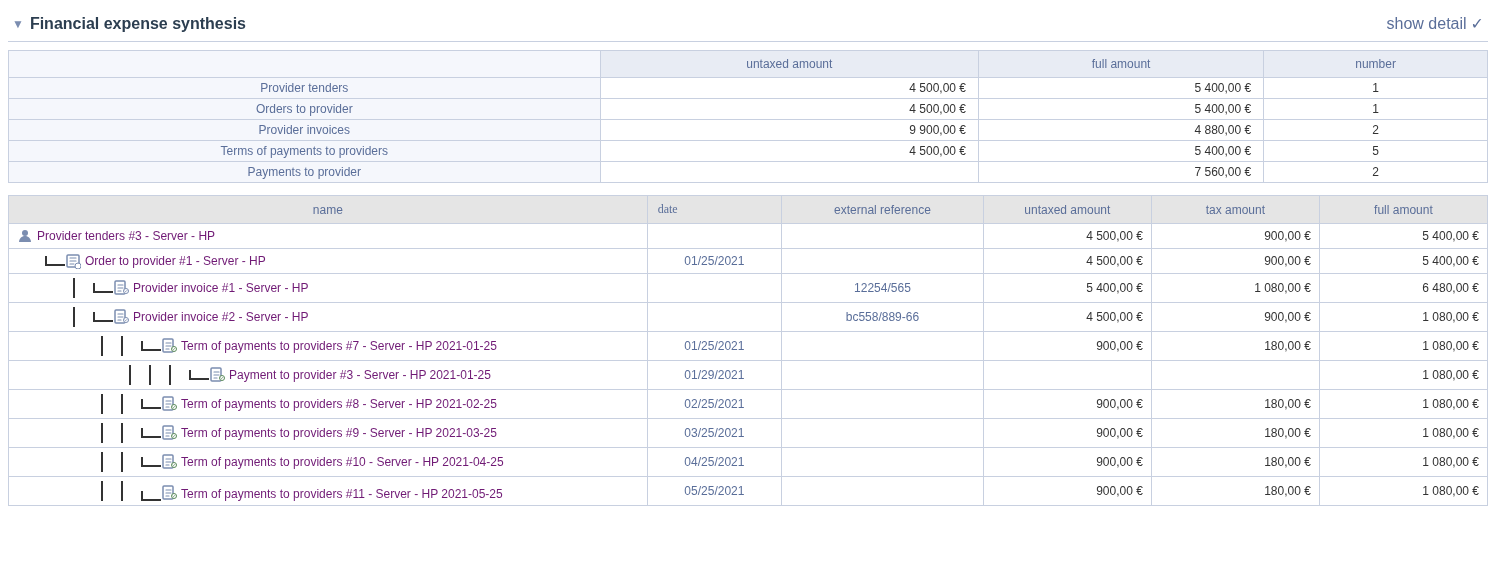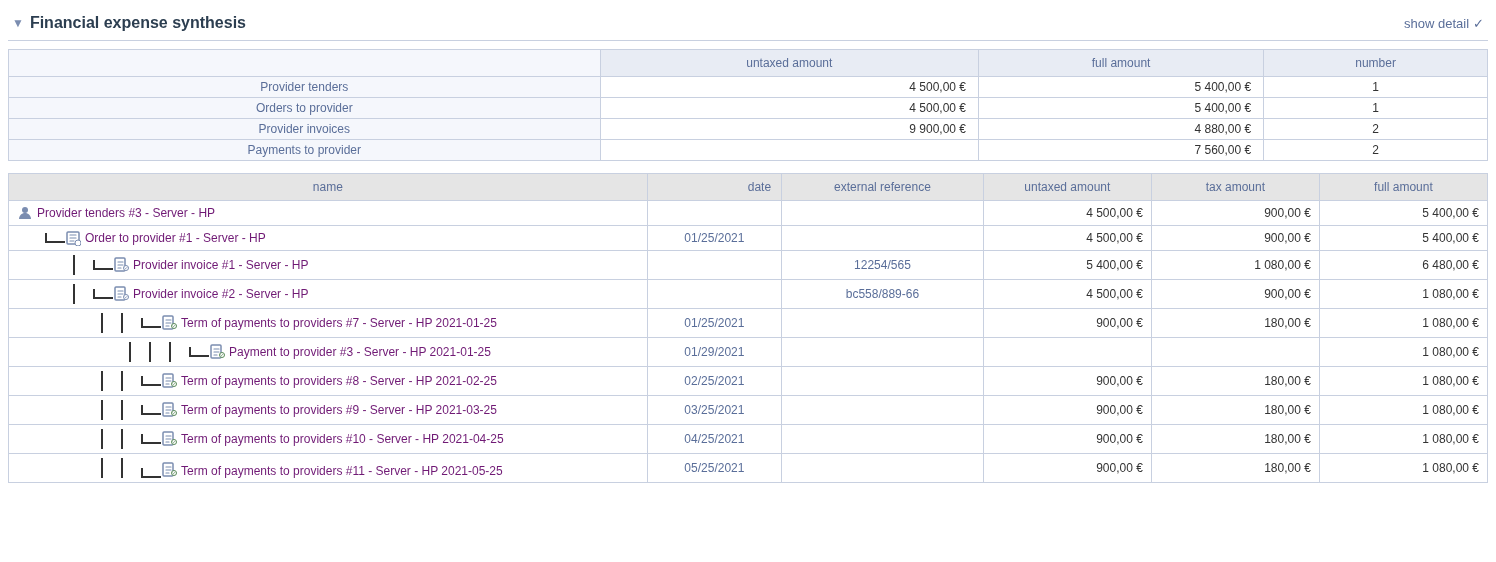"show detail" .show-detail { font-size: 13px -> 16px }
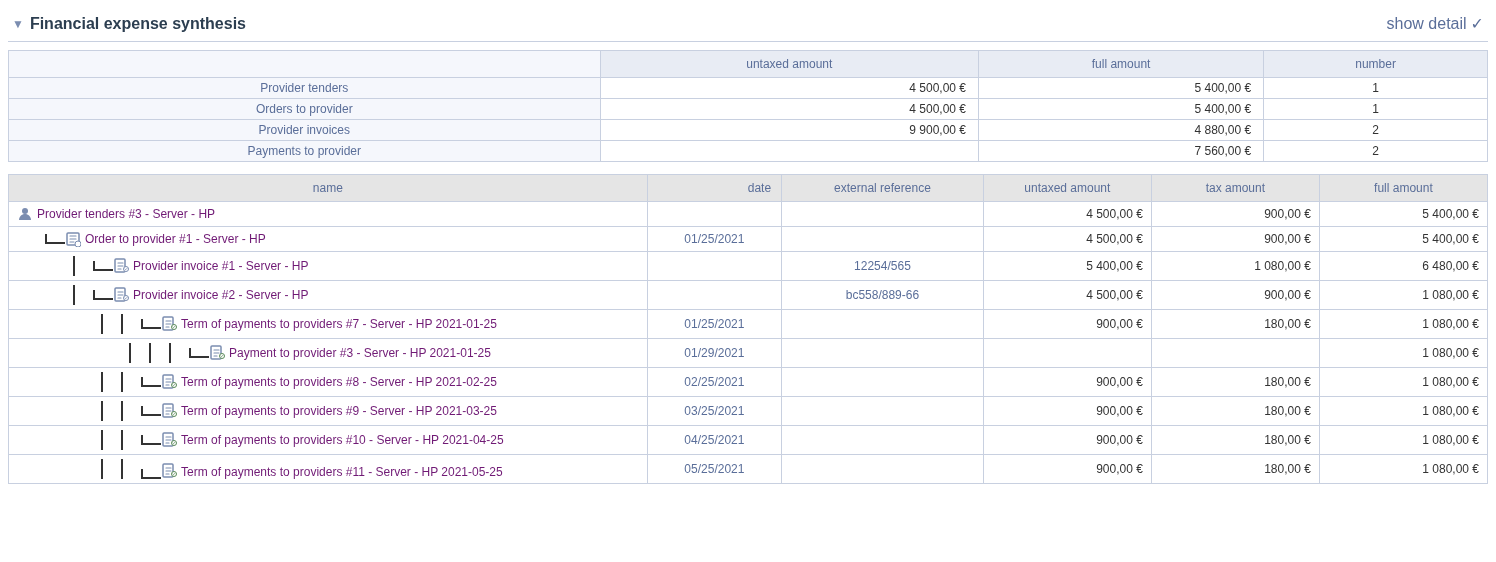"Terms of payments to providers" tr { html: none -> <tr> <td>Terms of payments to providers</td> <td>4 500,00 €</td> <td>5 400,00 €</td> <td>5</td> </tr> }
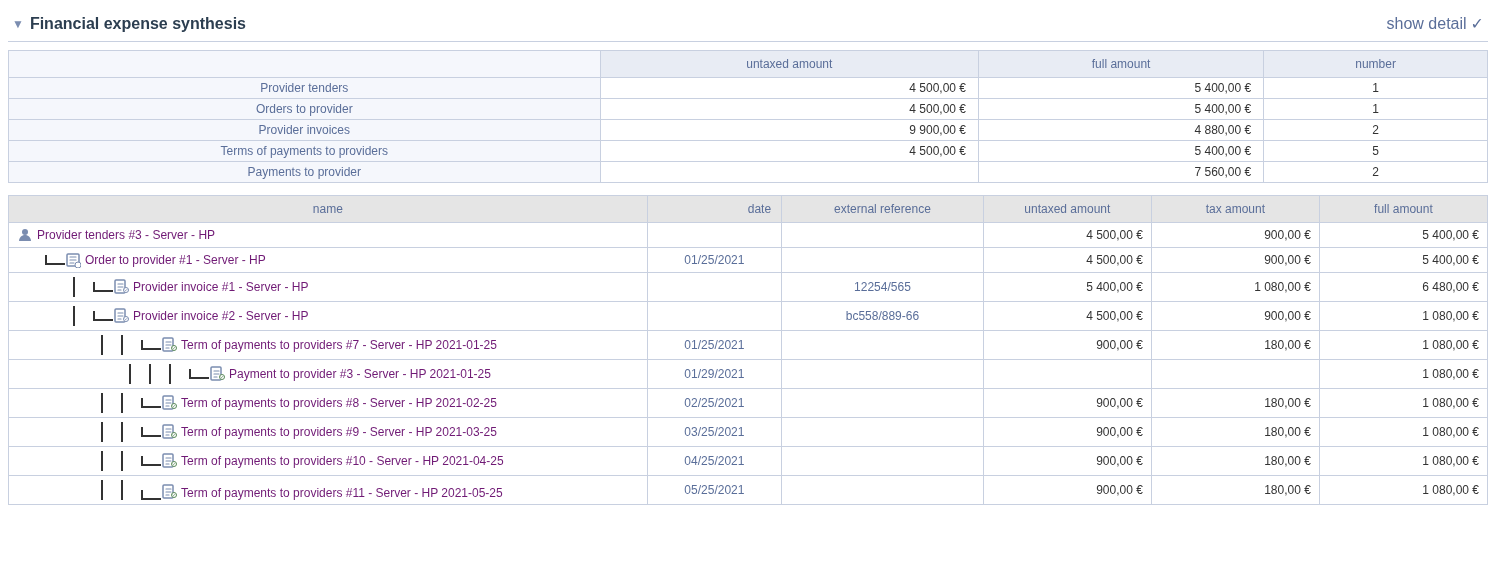"date" th { font-family: none -> Liberation Serif, serif; text-align: right -> left }
